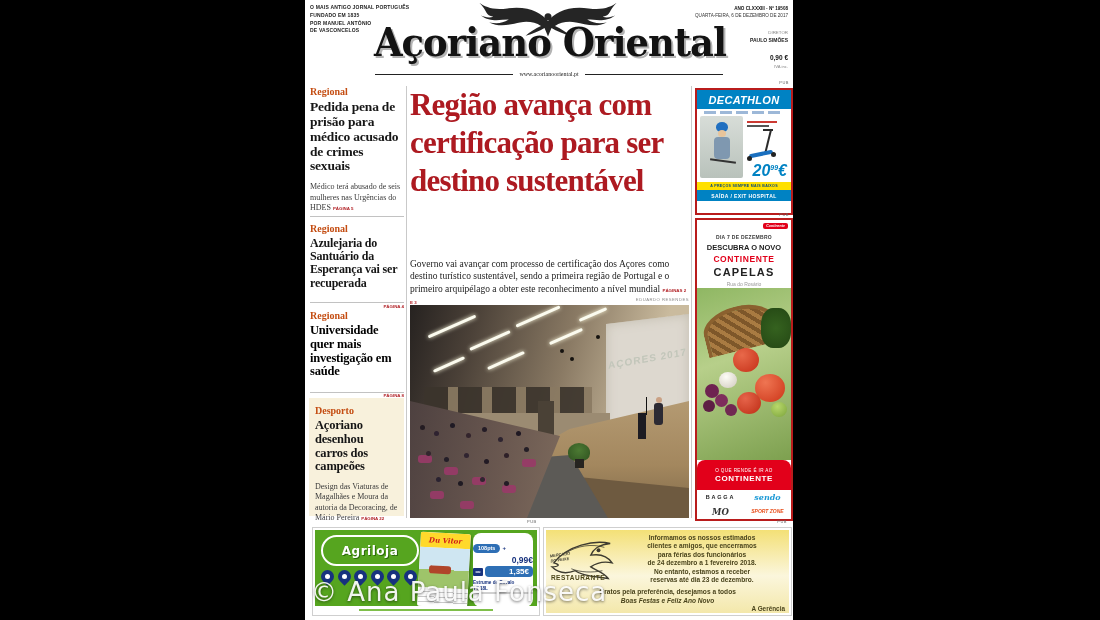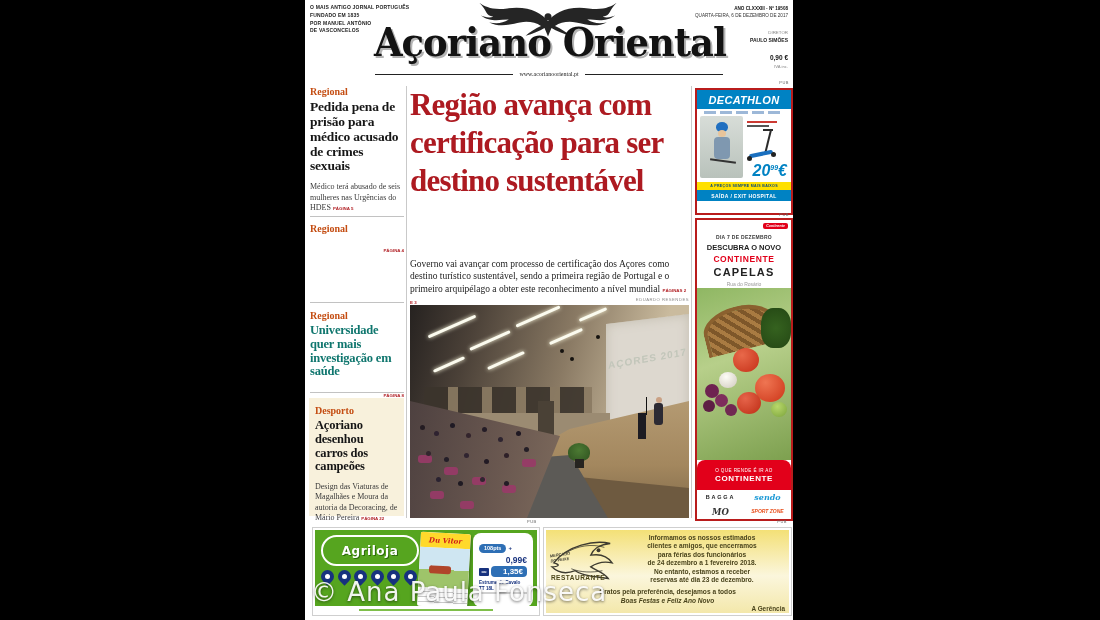"Azulejaria do Santuário da Esperança" div.lhead { html: none -> <div>Azulejaria do Santuário da Esperança vai ser recuperada</div> }
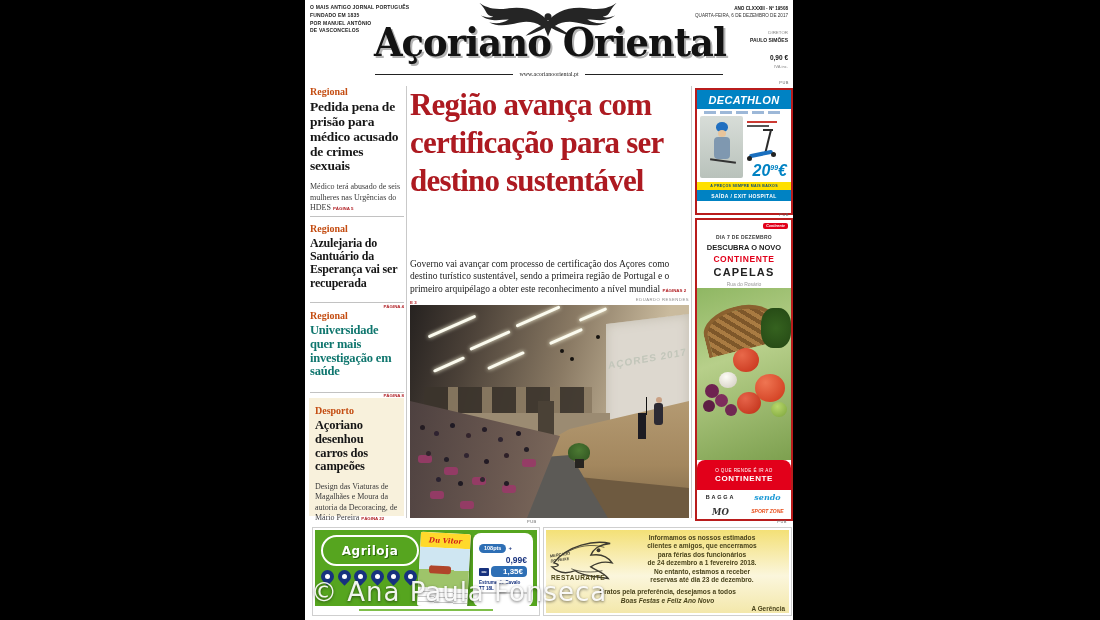"Universidade quer mais investigação em" .blue { color: #0f766e -> #000000 }
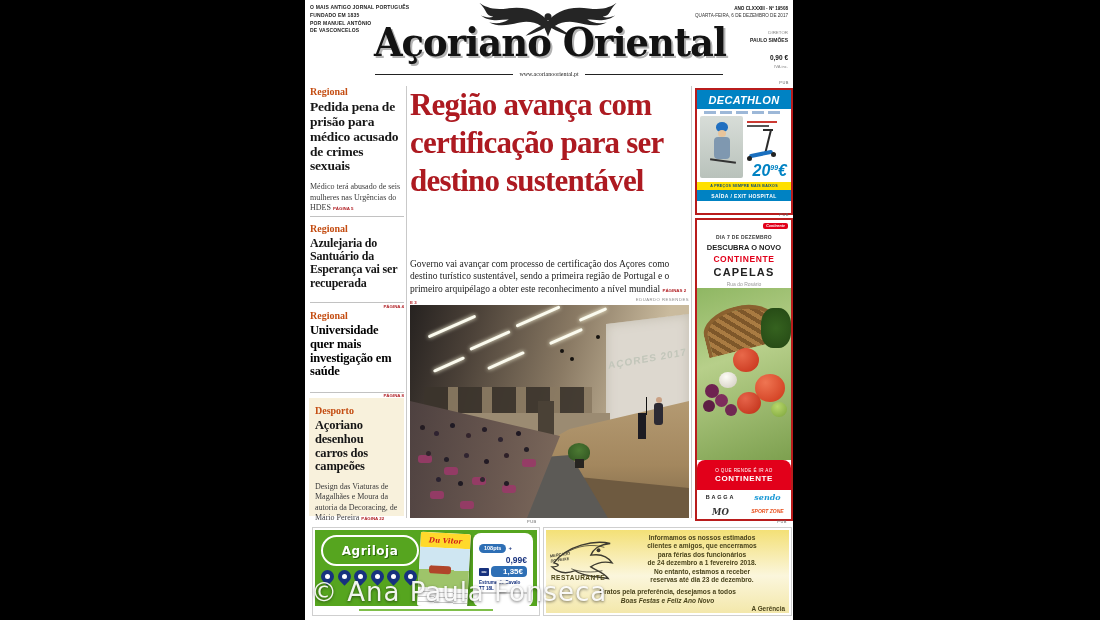"0,99€" .agri-panel { padding: 3px 6px -> 3px 0 }
